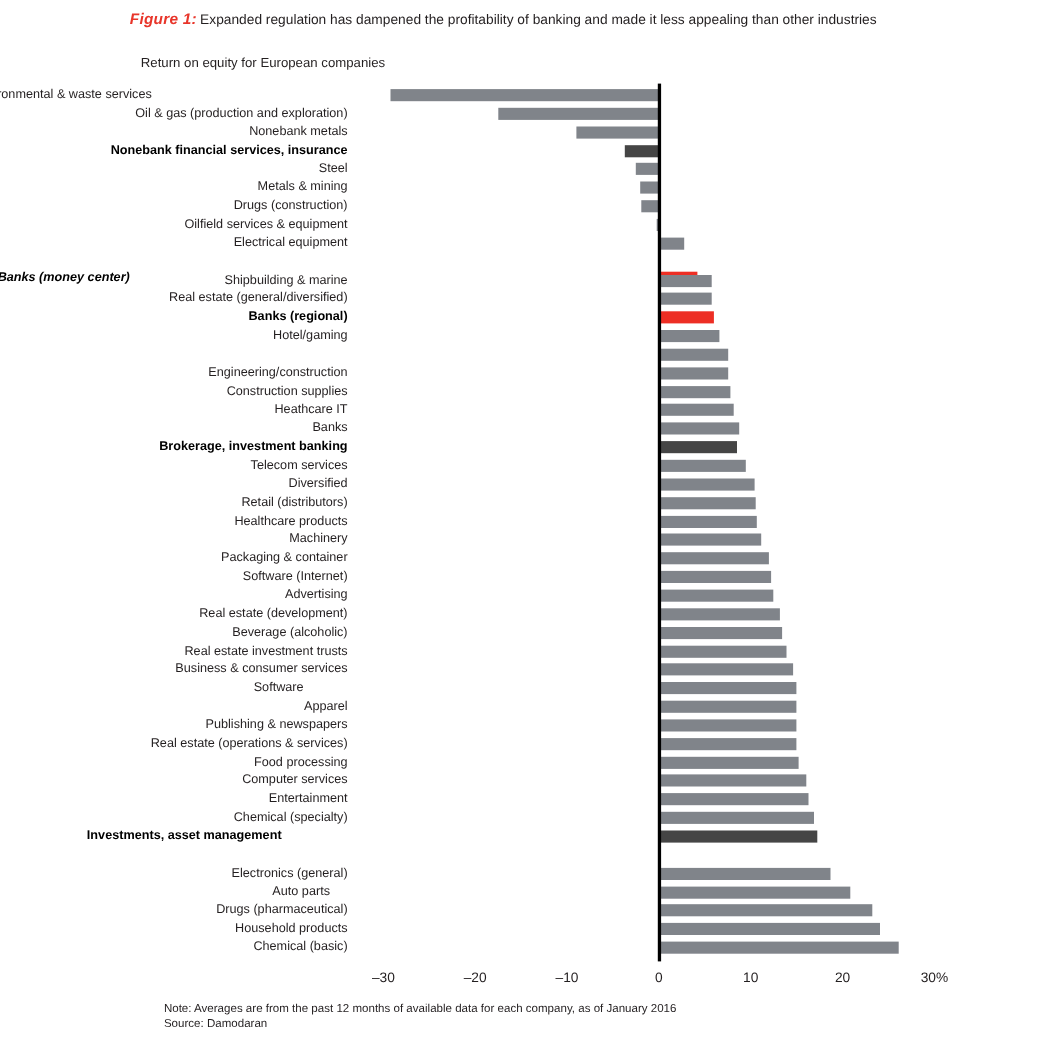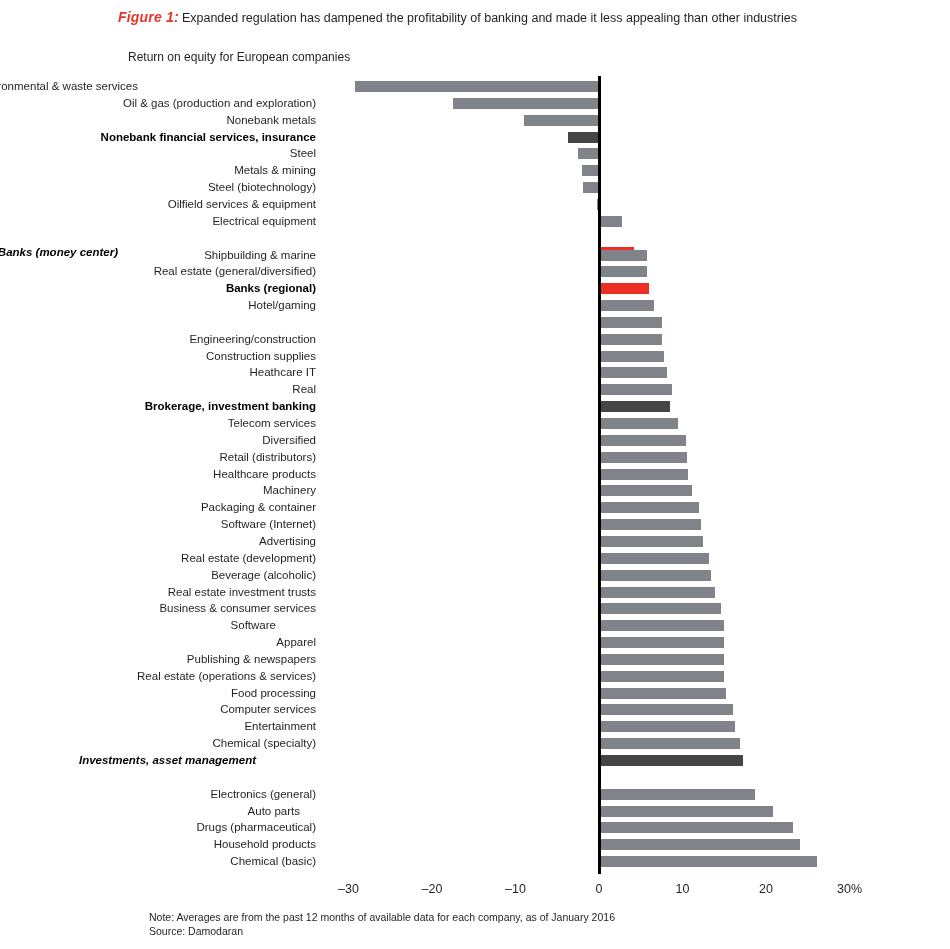"Steel (biotechnology)" div.row-label { text: Steel (biotechnology -> Drugs (construction }
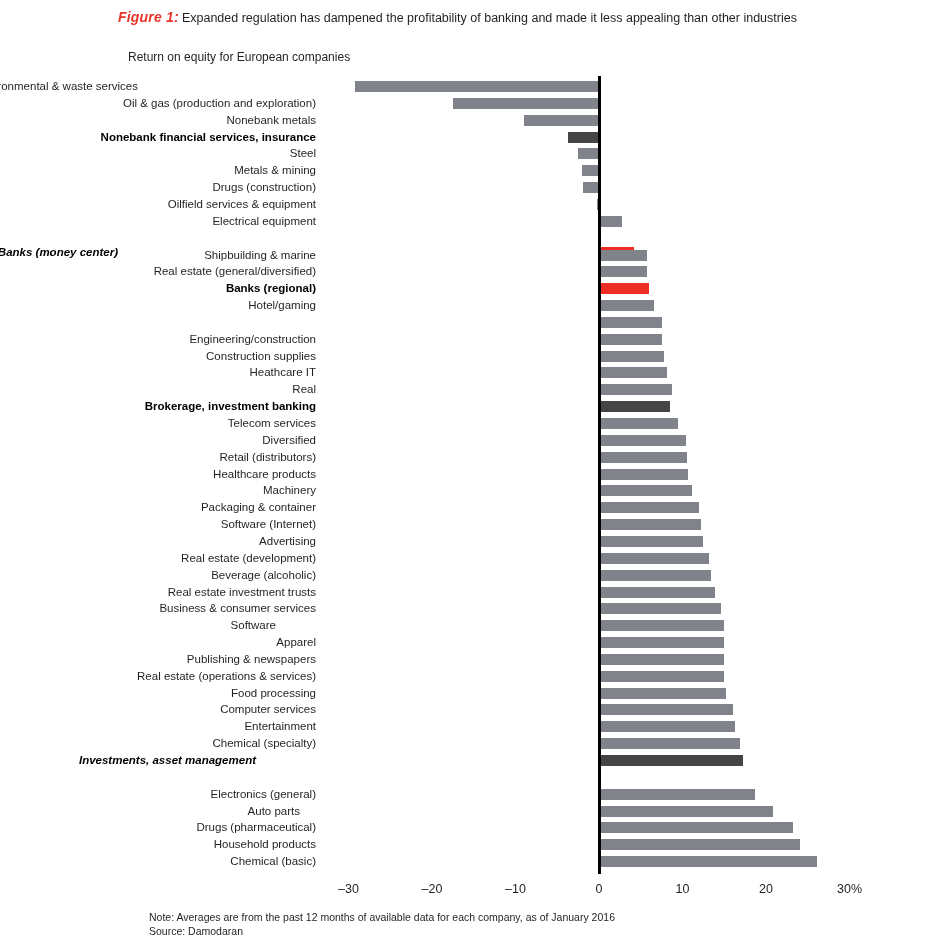"Real" div.row-label { text: Real -> Banks }
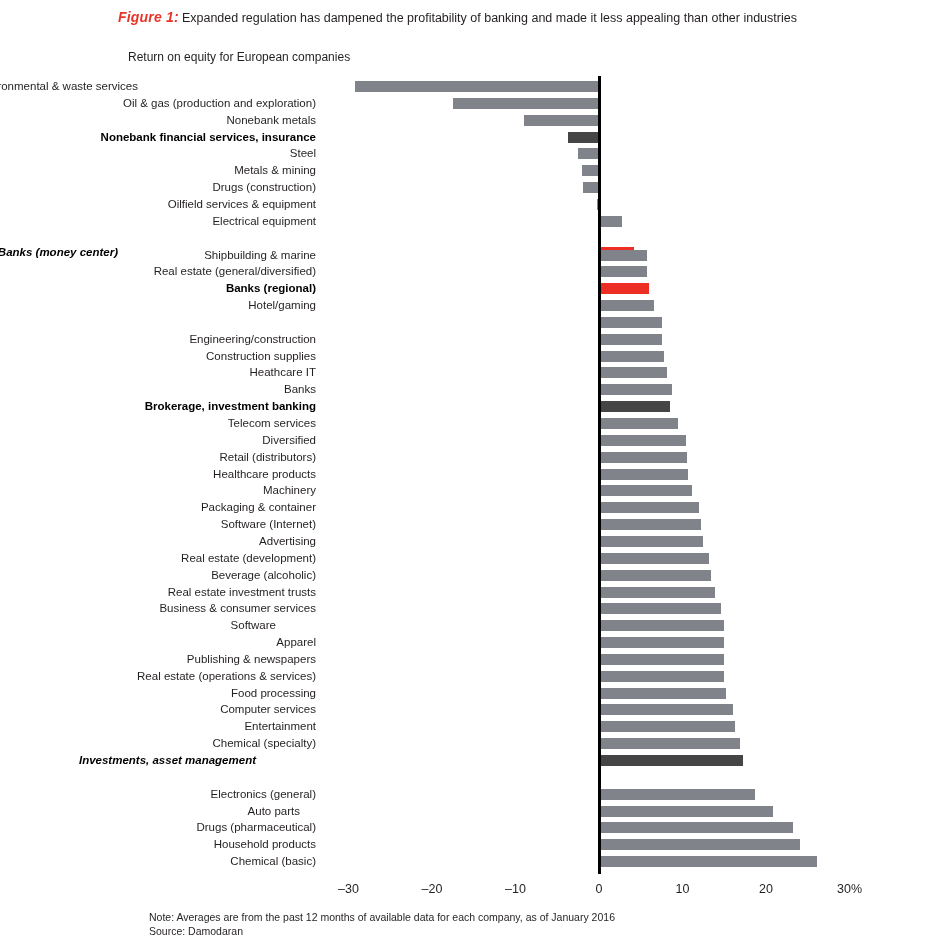"Investments, asset management" div.row { font-style: italic -> none }
